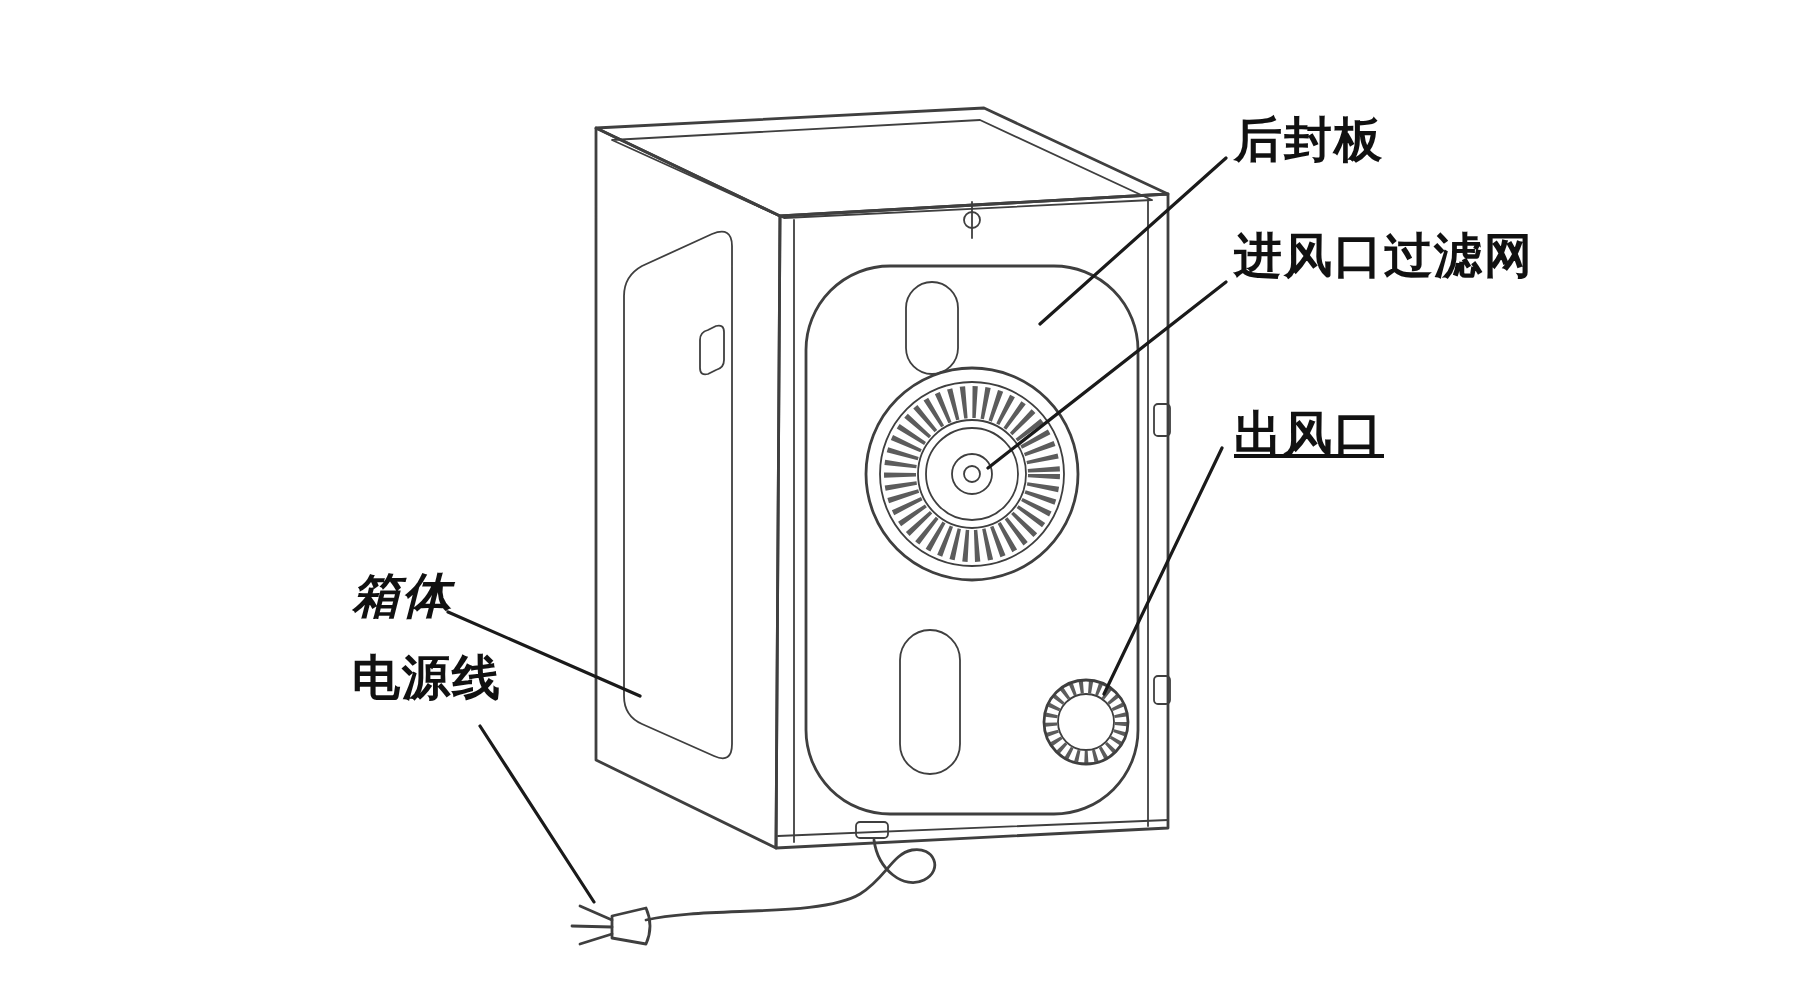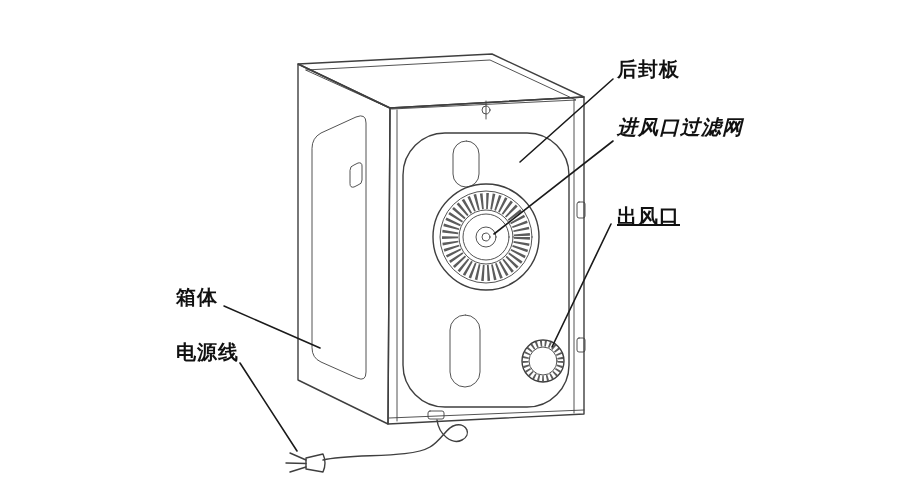"后封板" .label { font-size: 20px -> 24px }
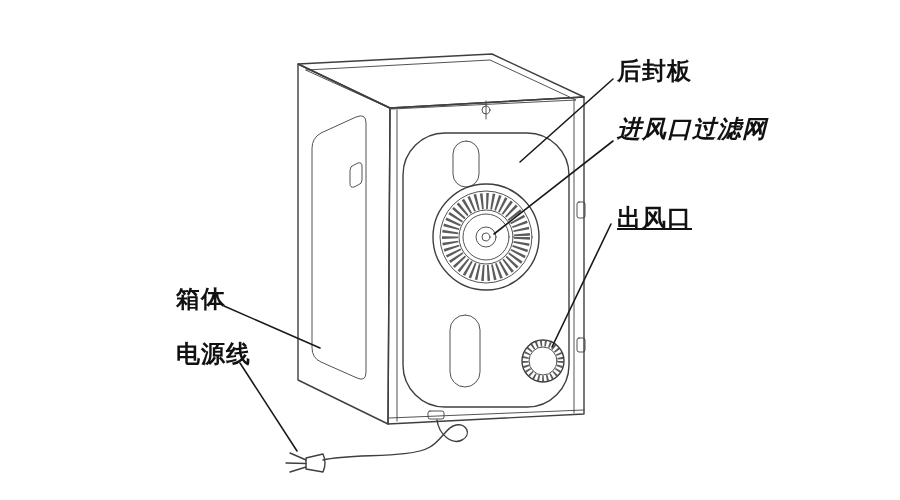"进风口过滤网" div.label { font-style: italic -> none }
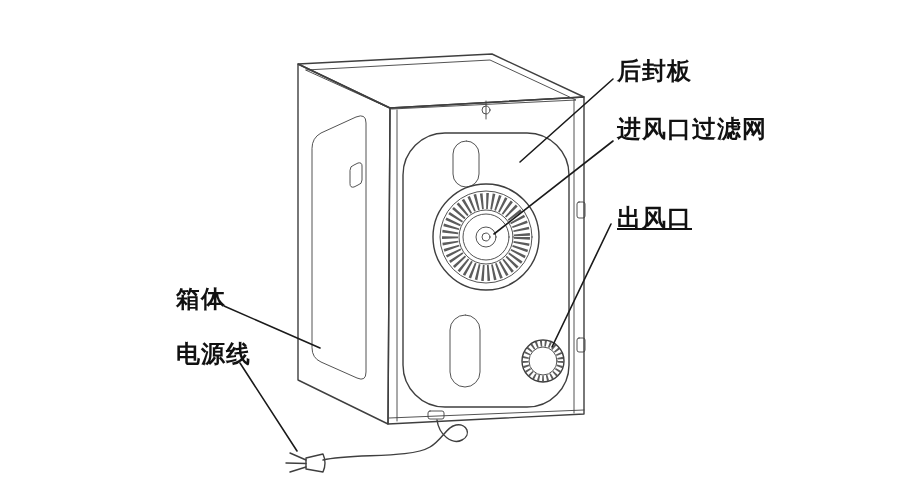"箱体" div.label { font-style: none -> italic }
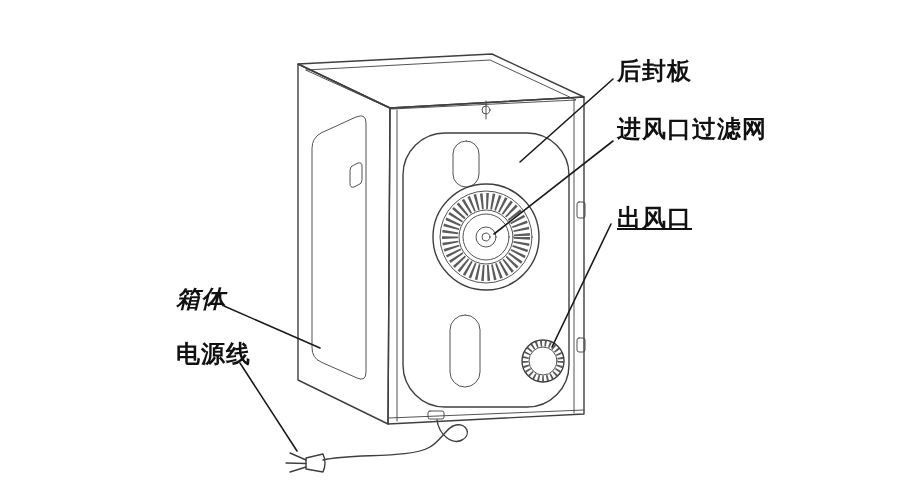"电源线" div.label { top: 342px -> 328px }
